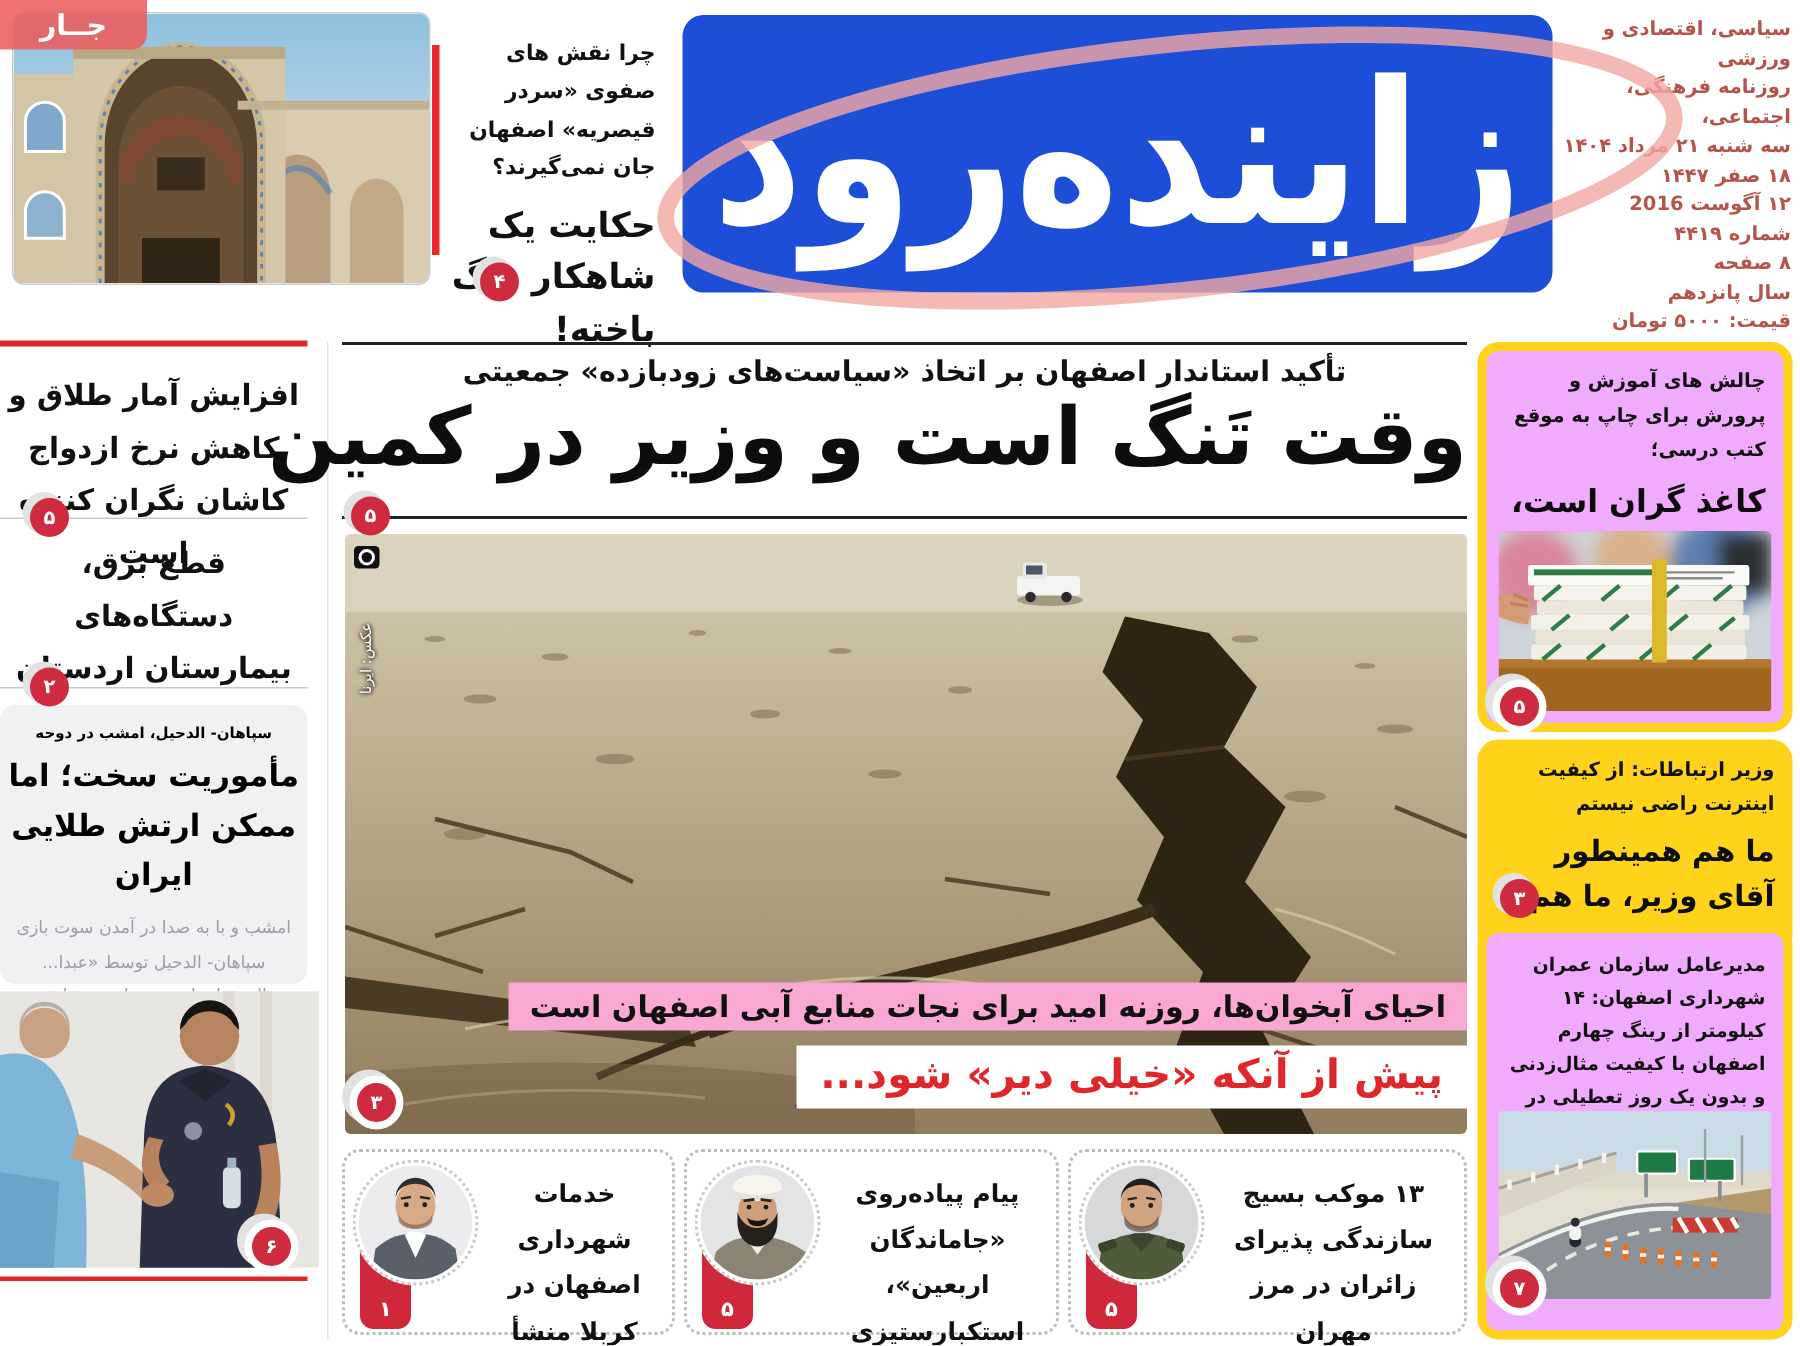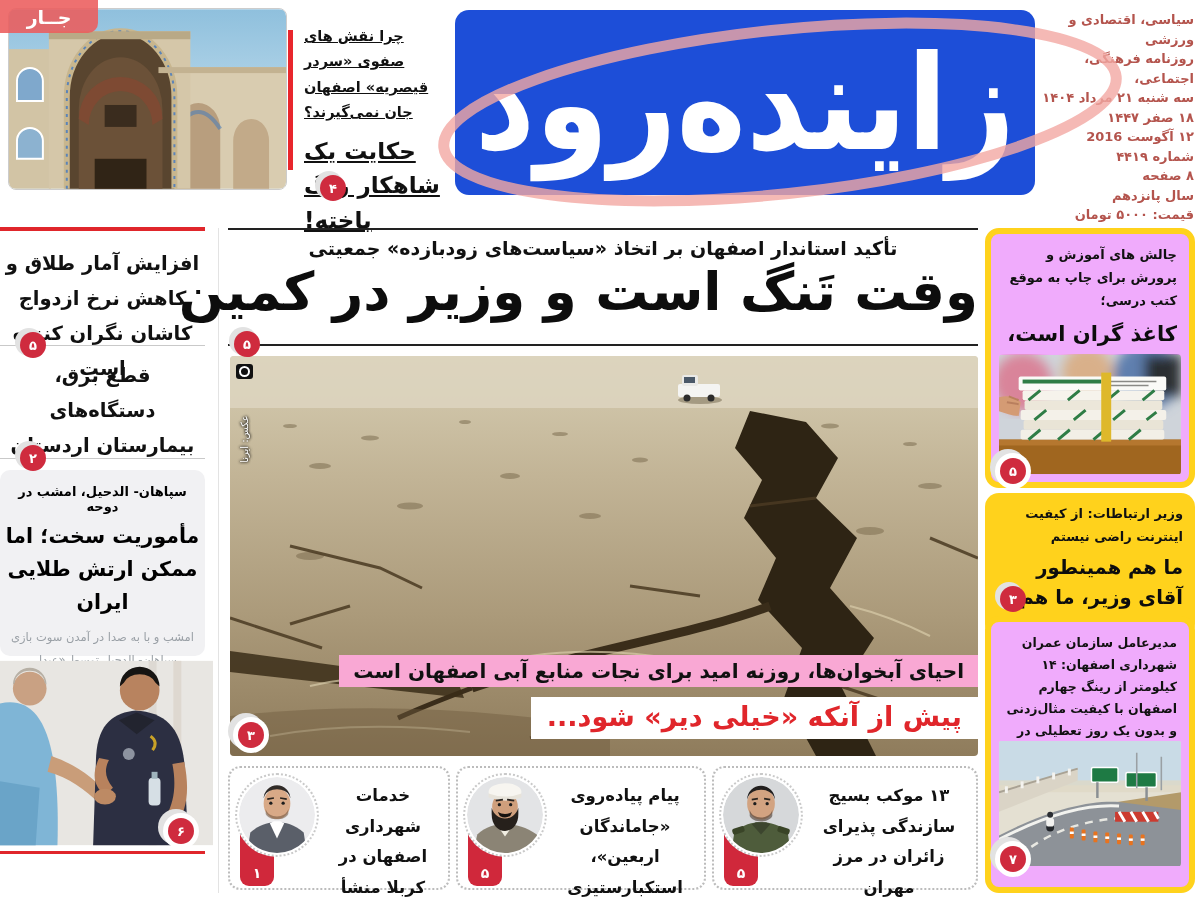"چرا نقش های صفوی «سردر" .tl-story { left: 304px -> 289px; text-align: left -> right; text-decoration: underline -> none }
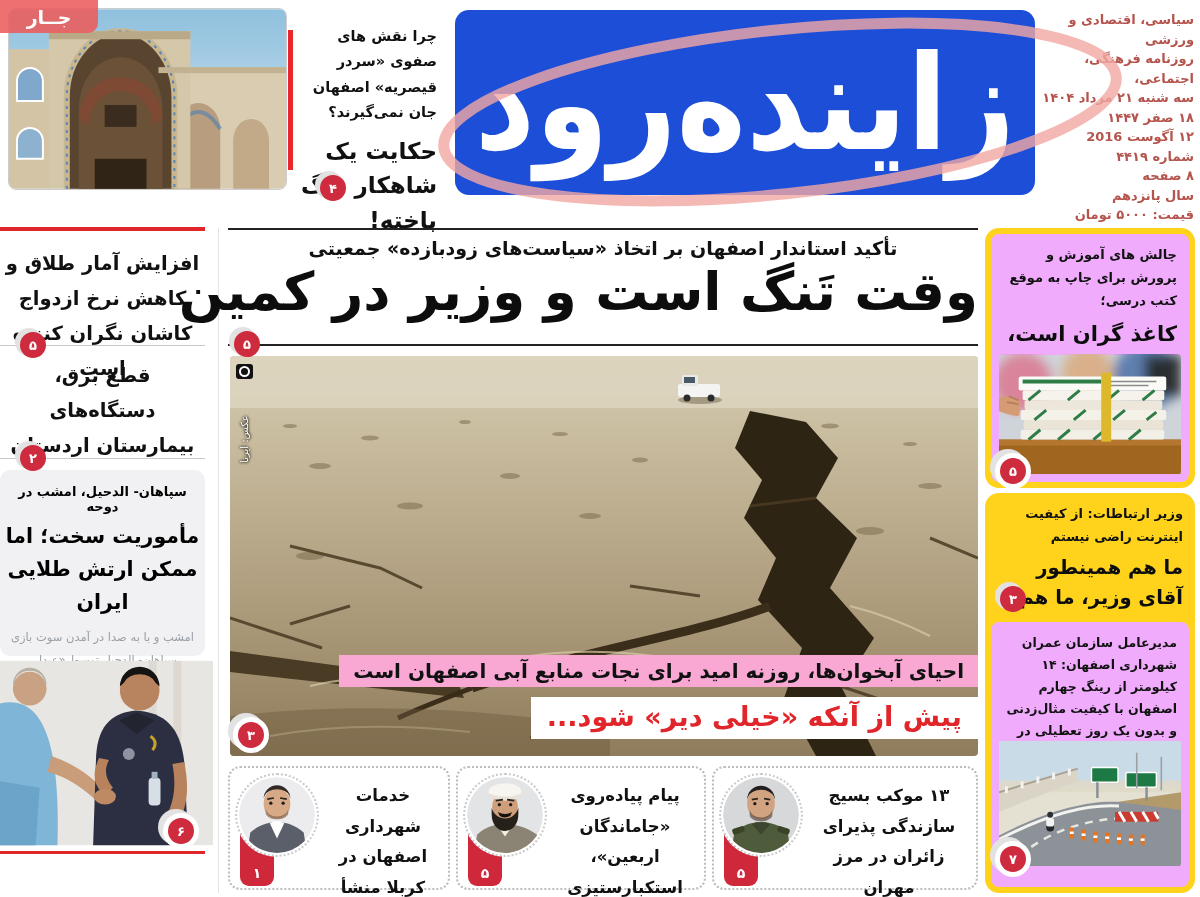"سپاهان- الدحیل، امشب در دوحه" .sports-kicker { font-size: 13px -> 10px }
